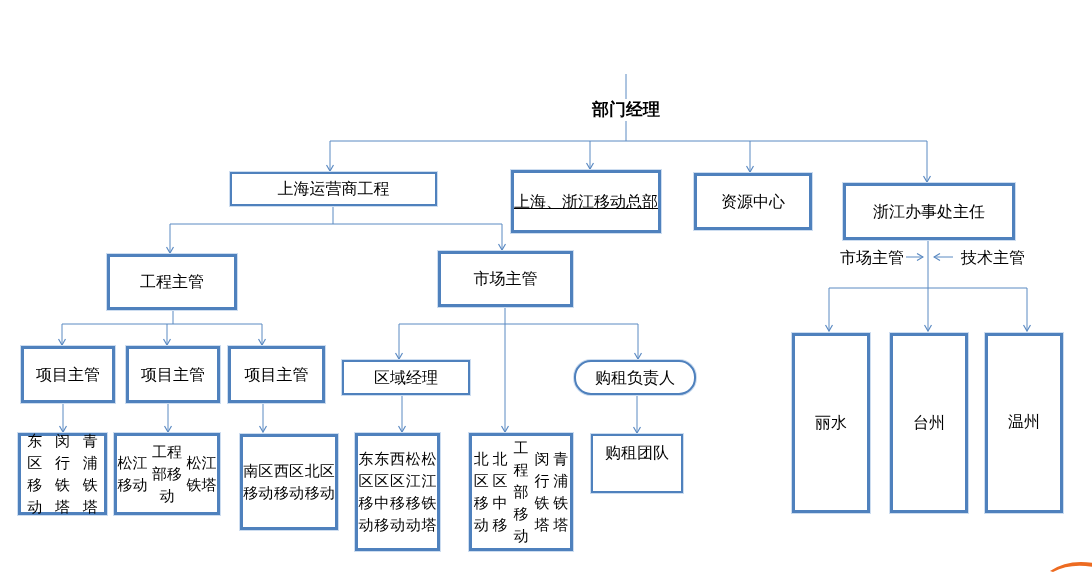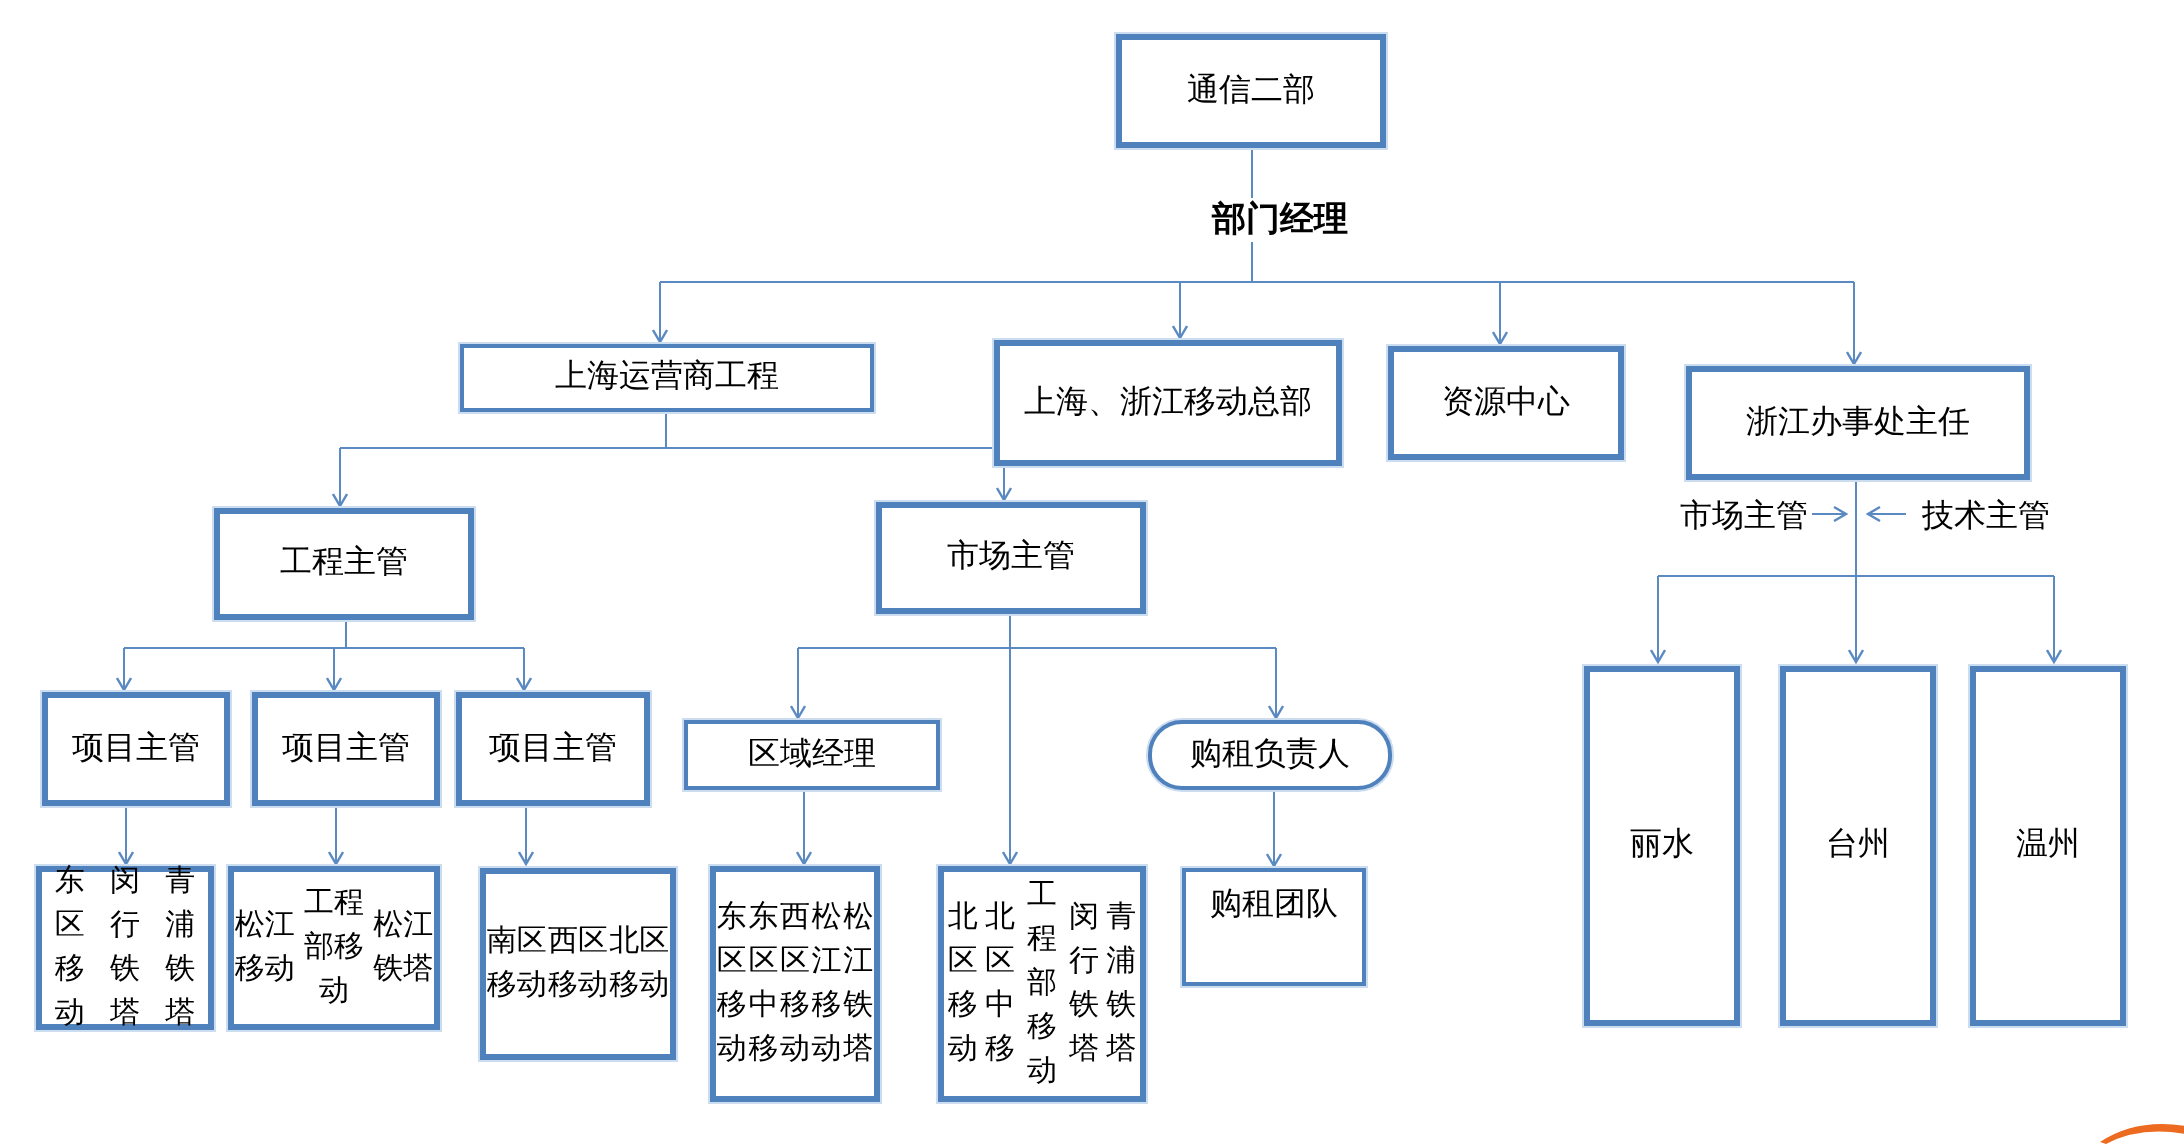"通信二部" div.node { html: <div>通信二部</div> -> none }
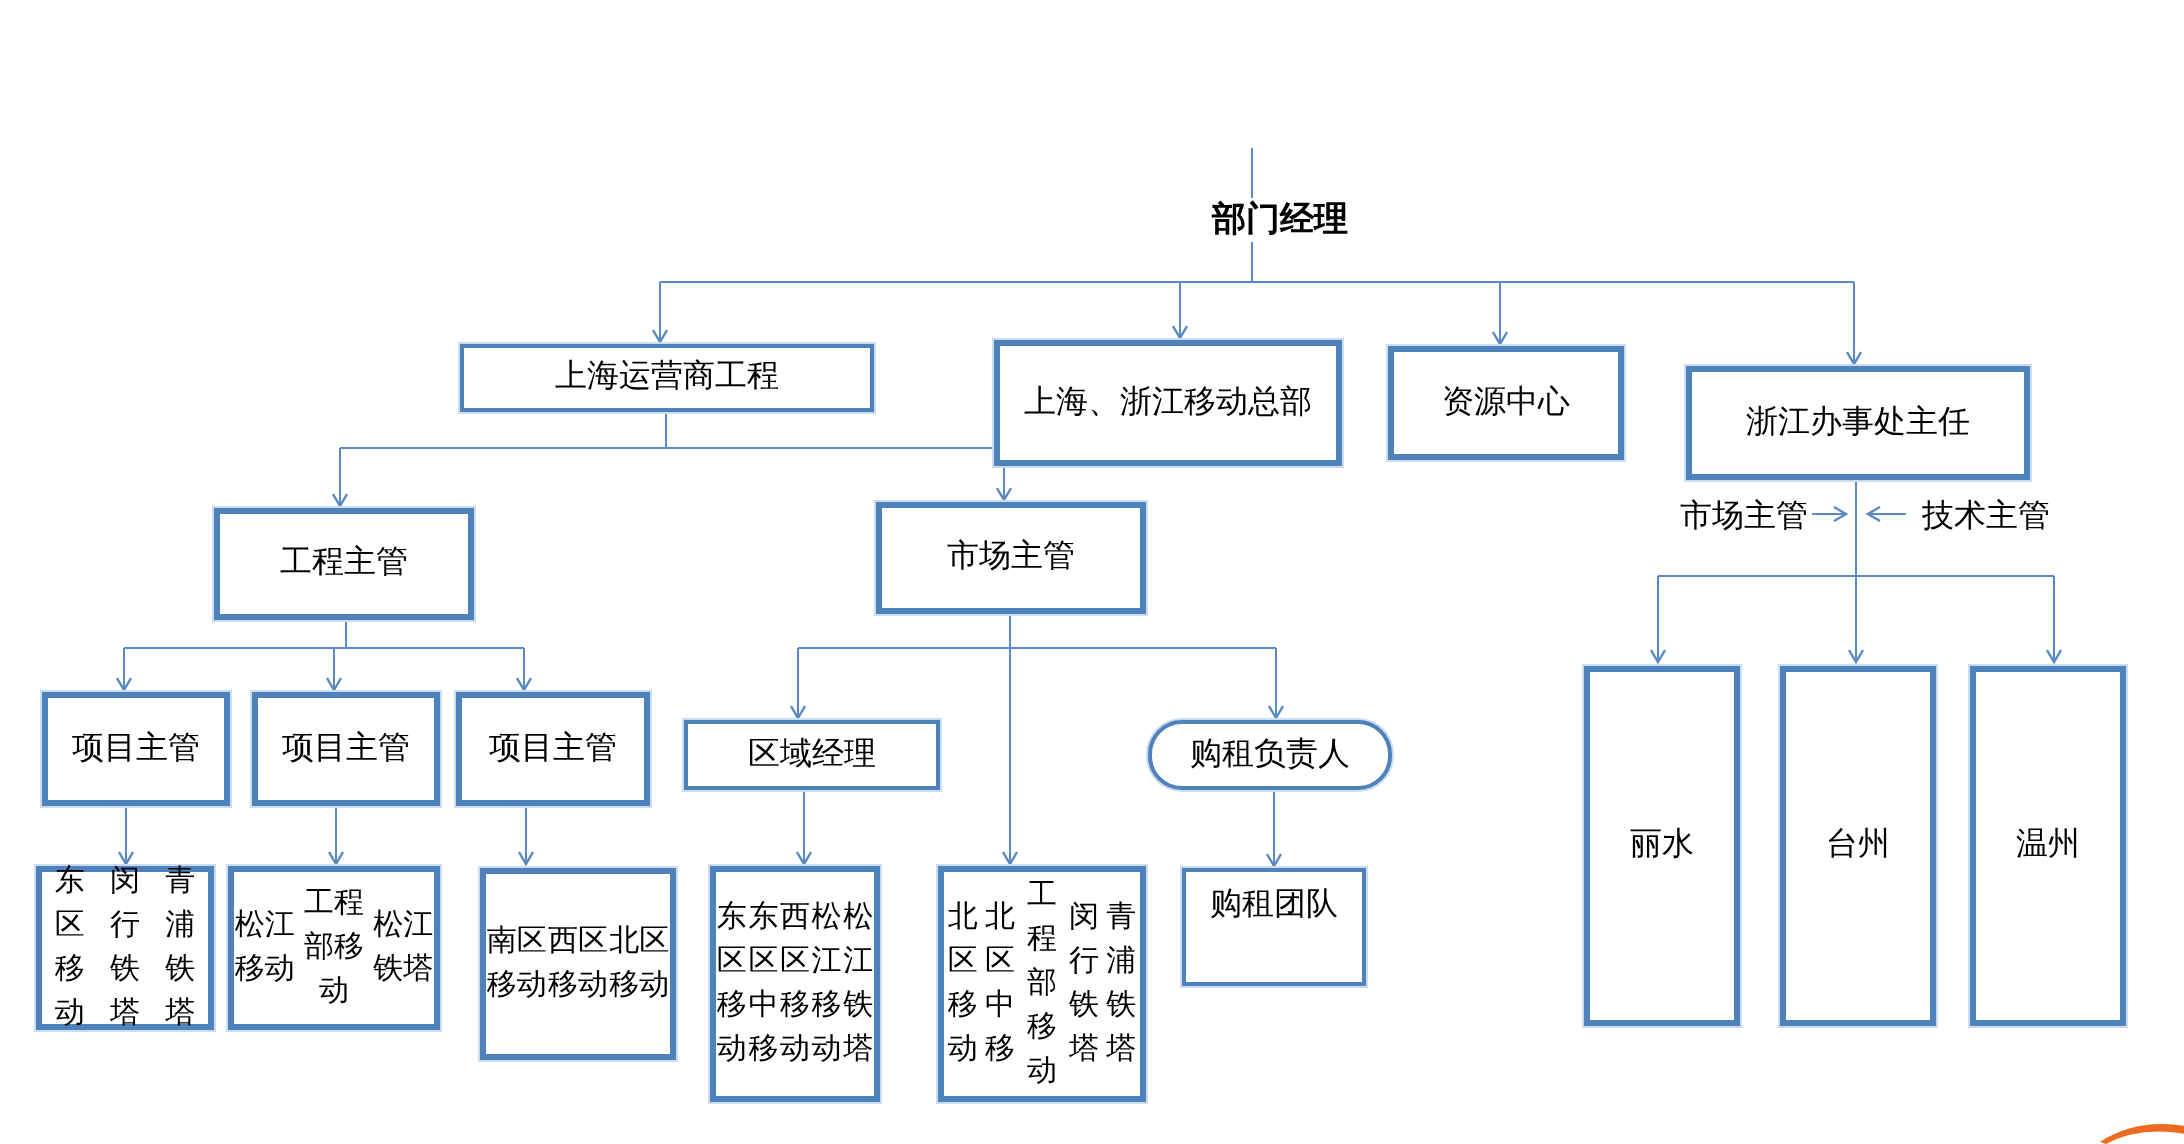"部门经理" #n-manager { left: 580px -> 566px }
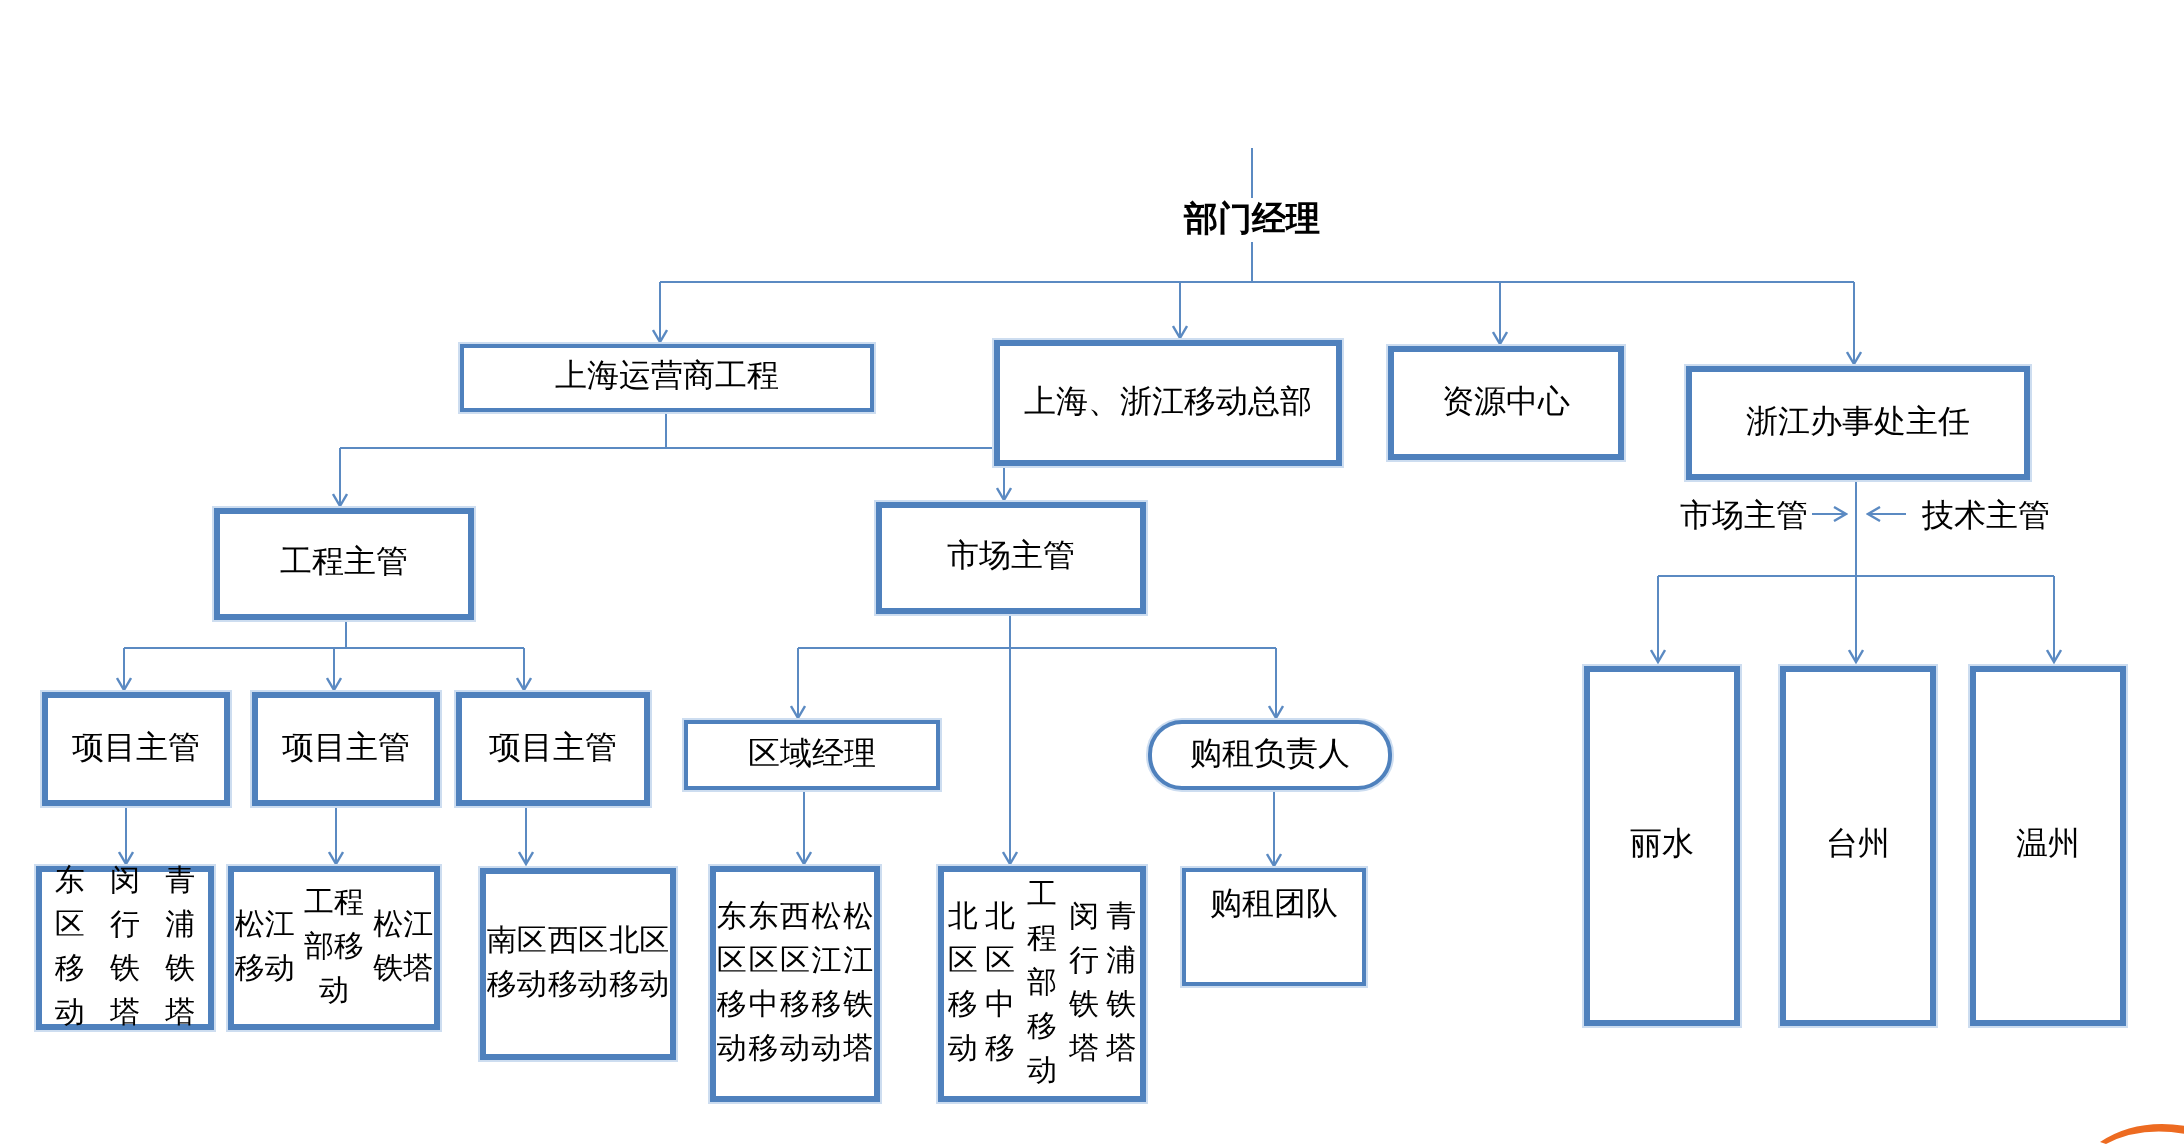"上海、浙江移动总部" #n-hq { left: 497px -> 511px; text-decoration: none -> underline; width: 174px -> 150px }
